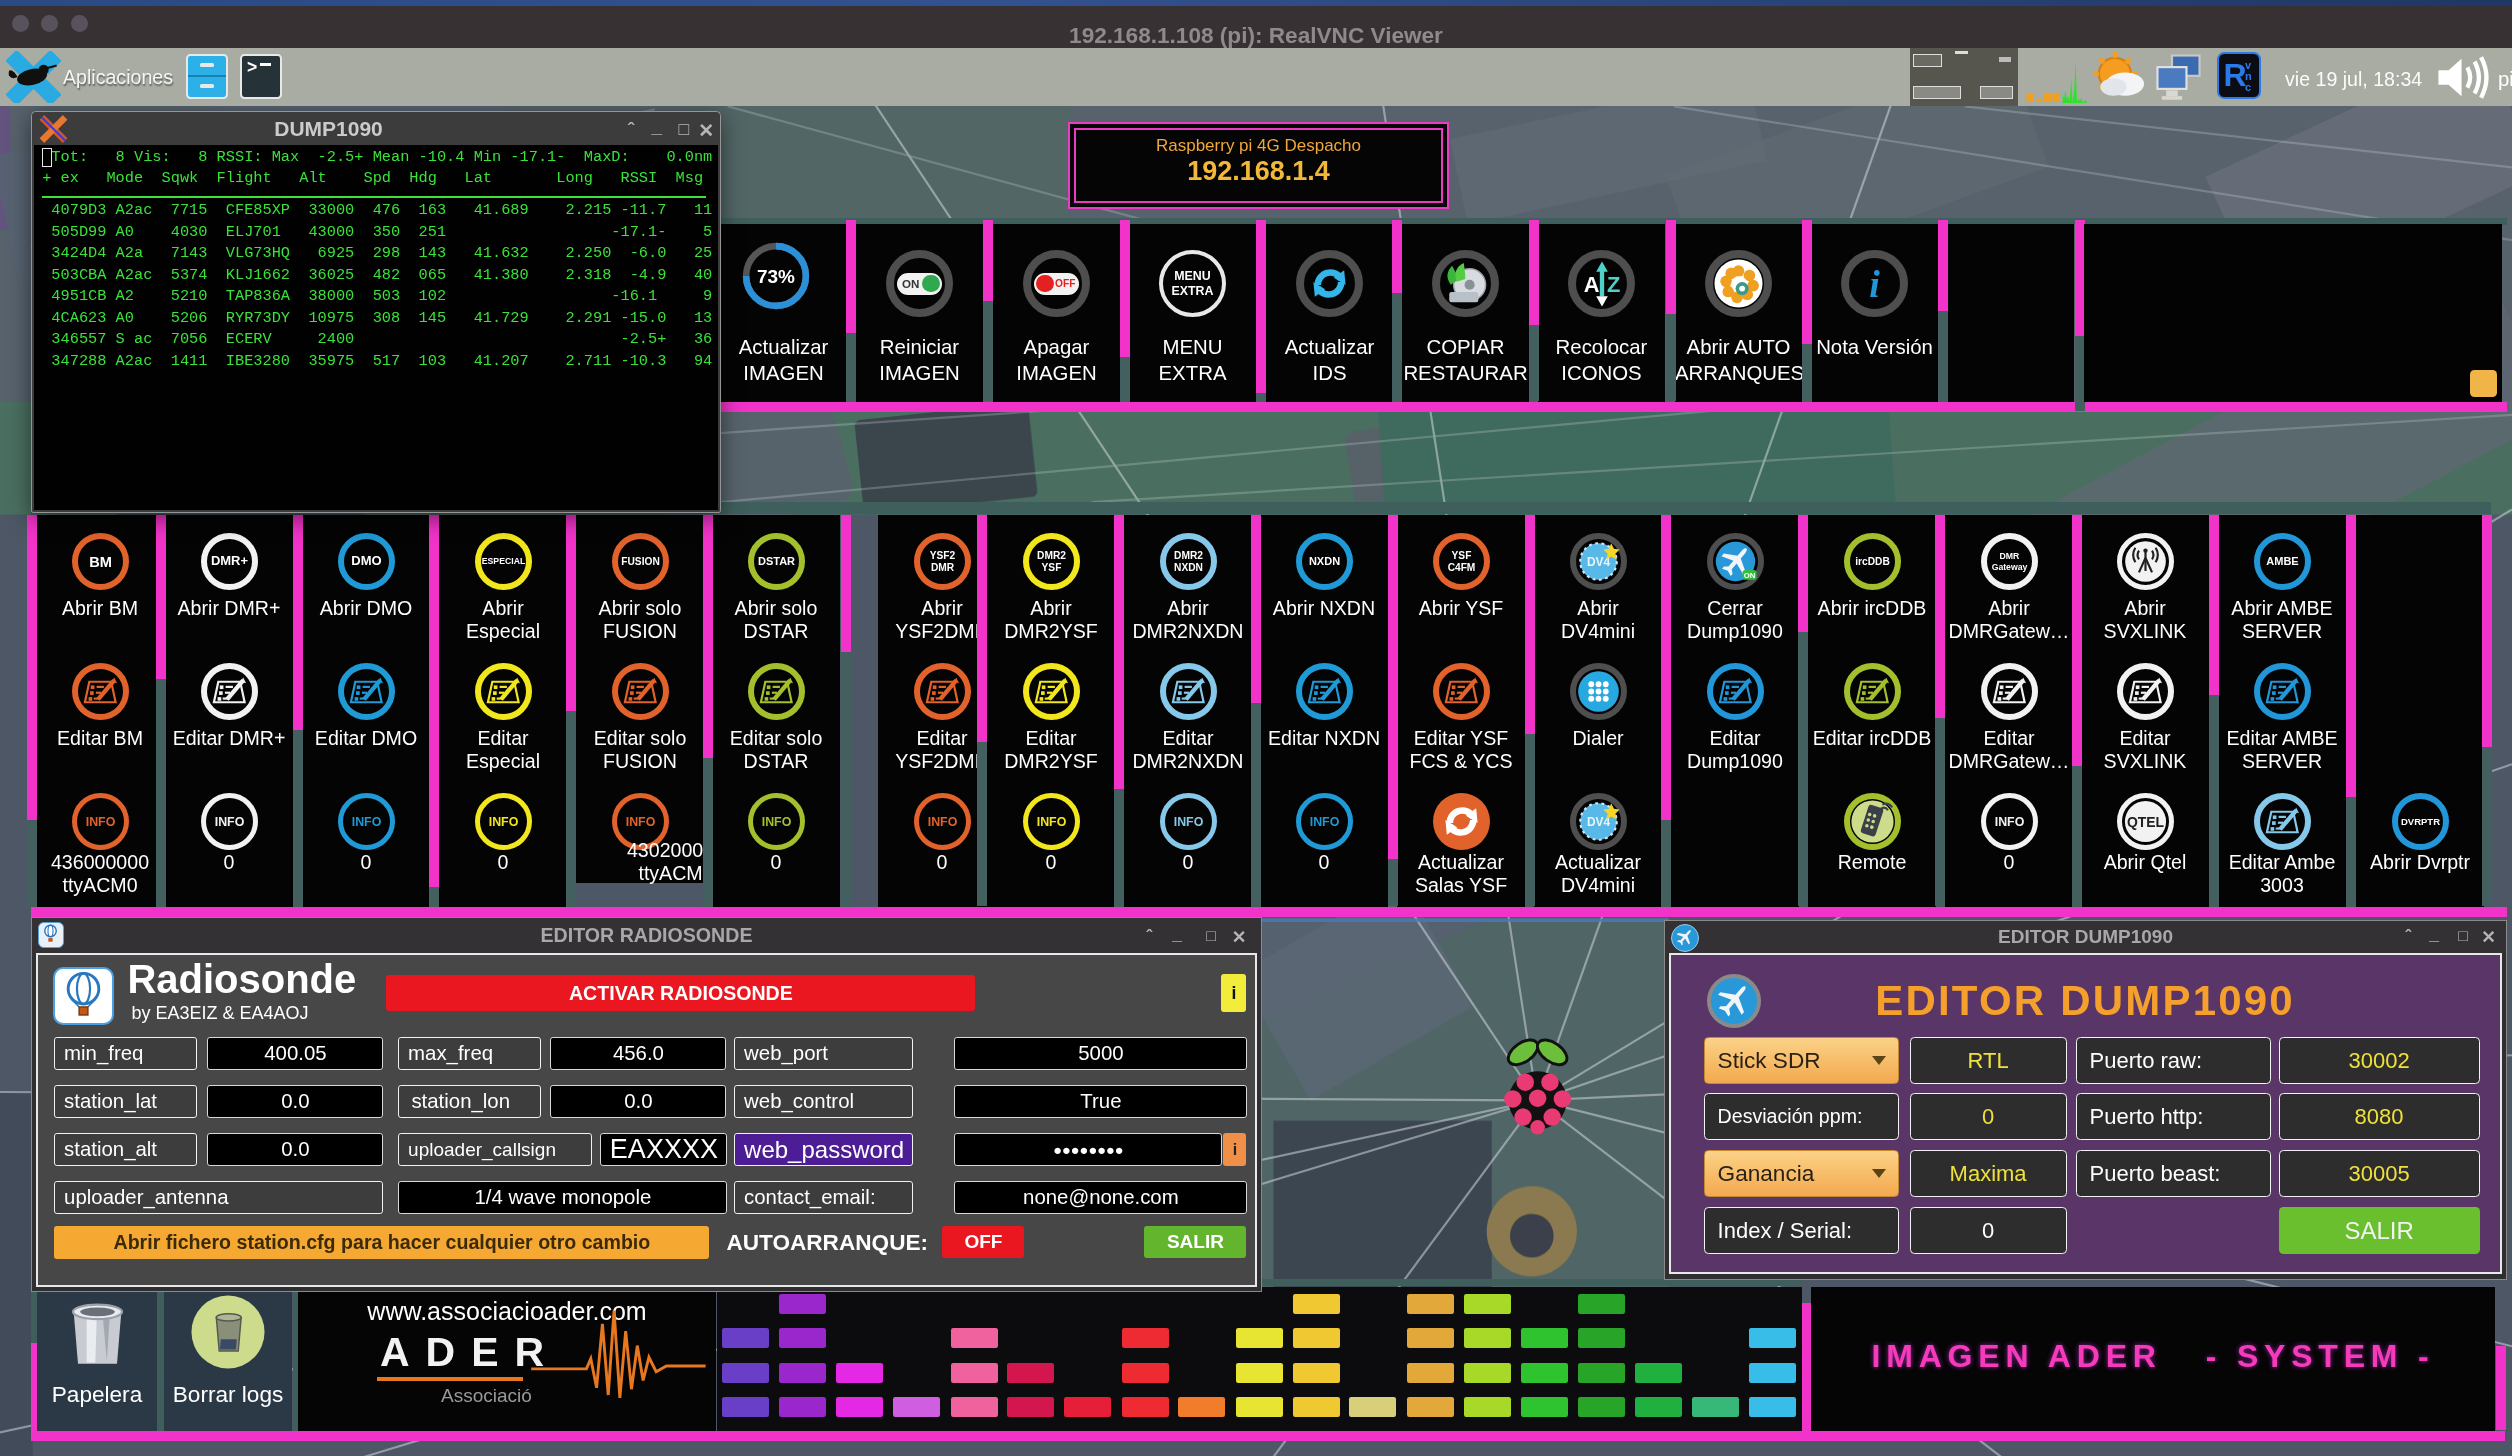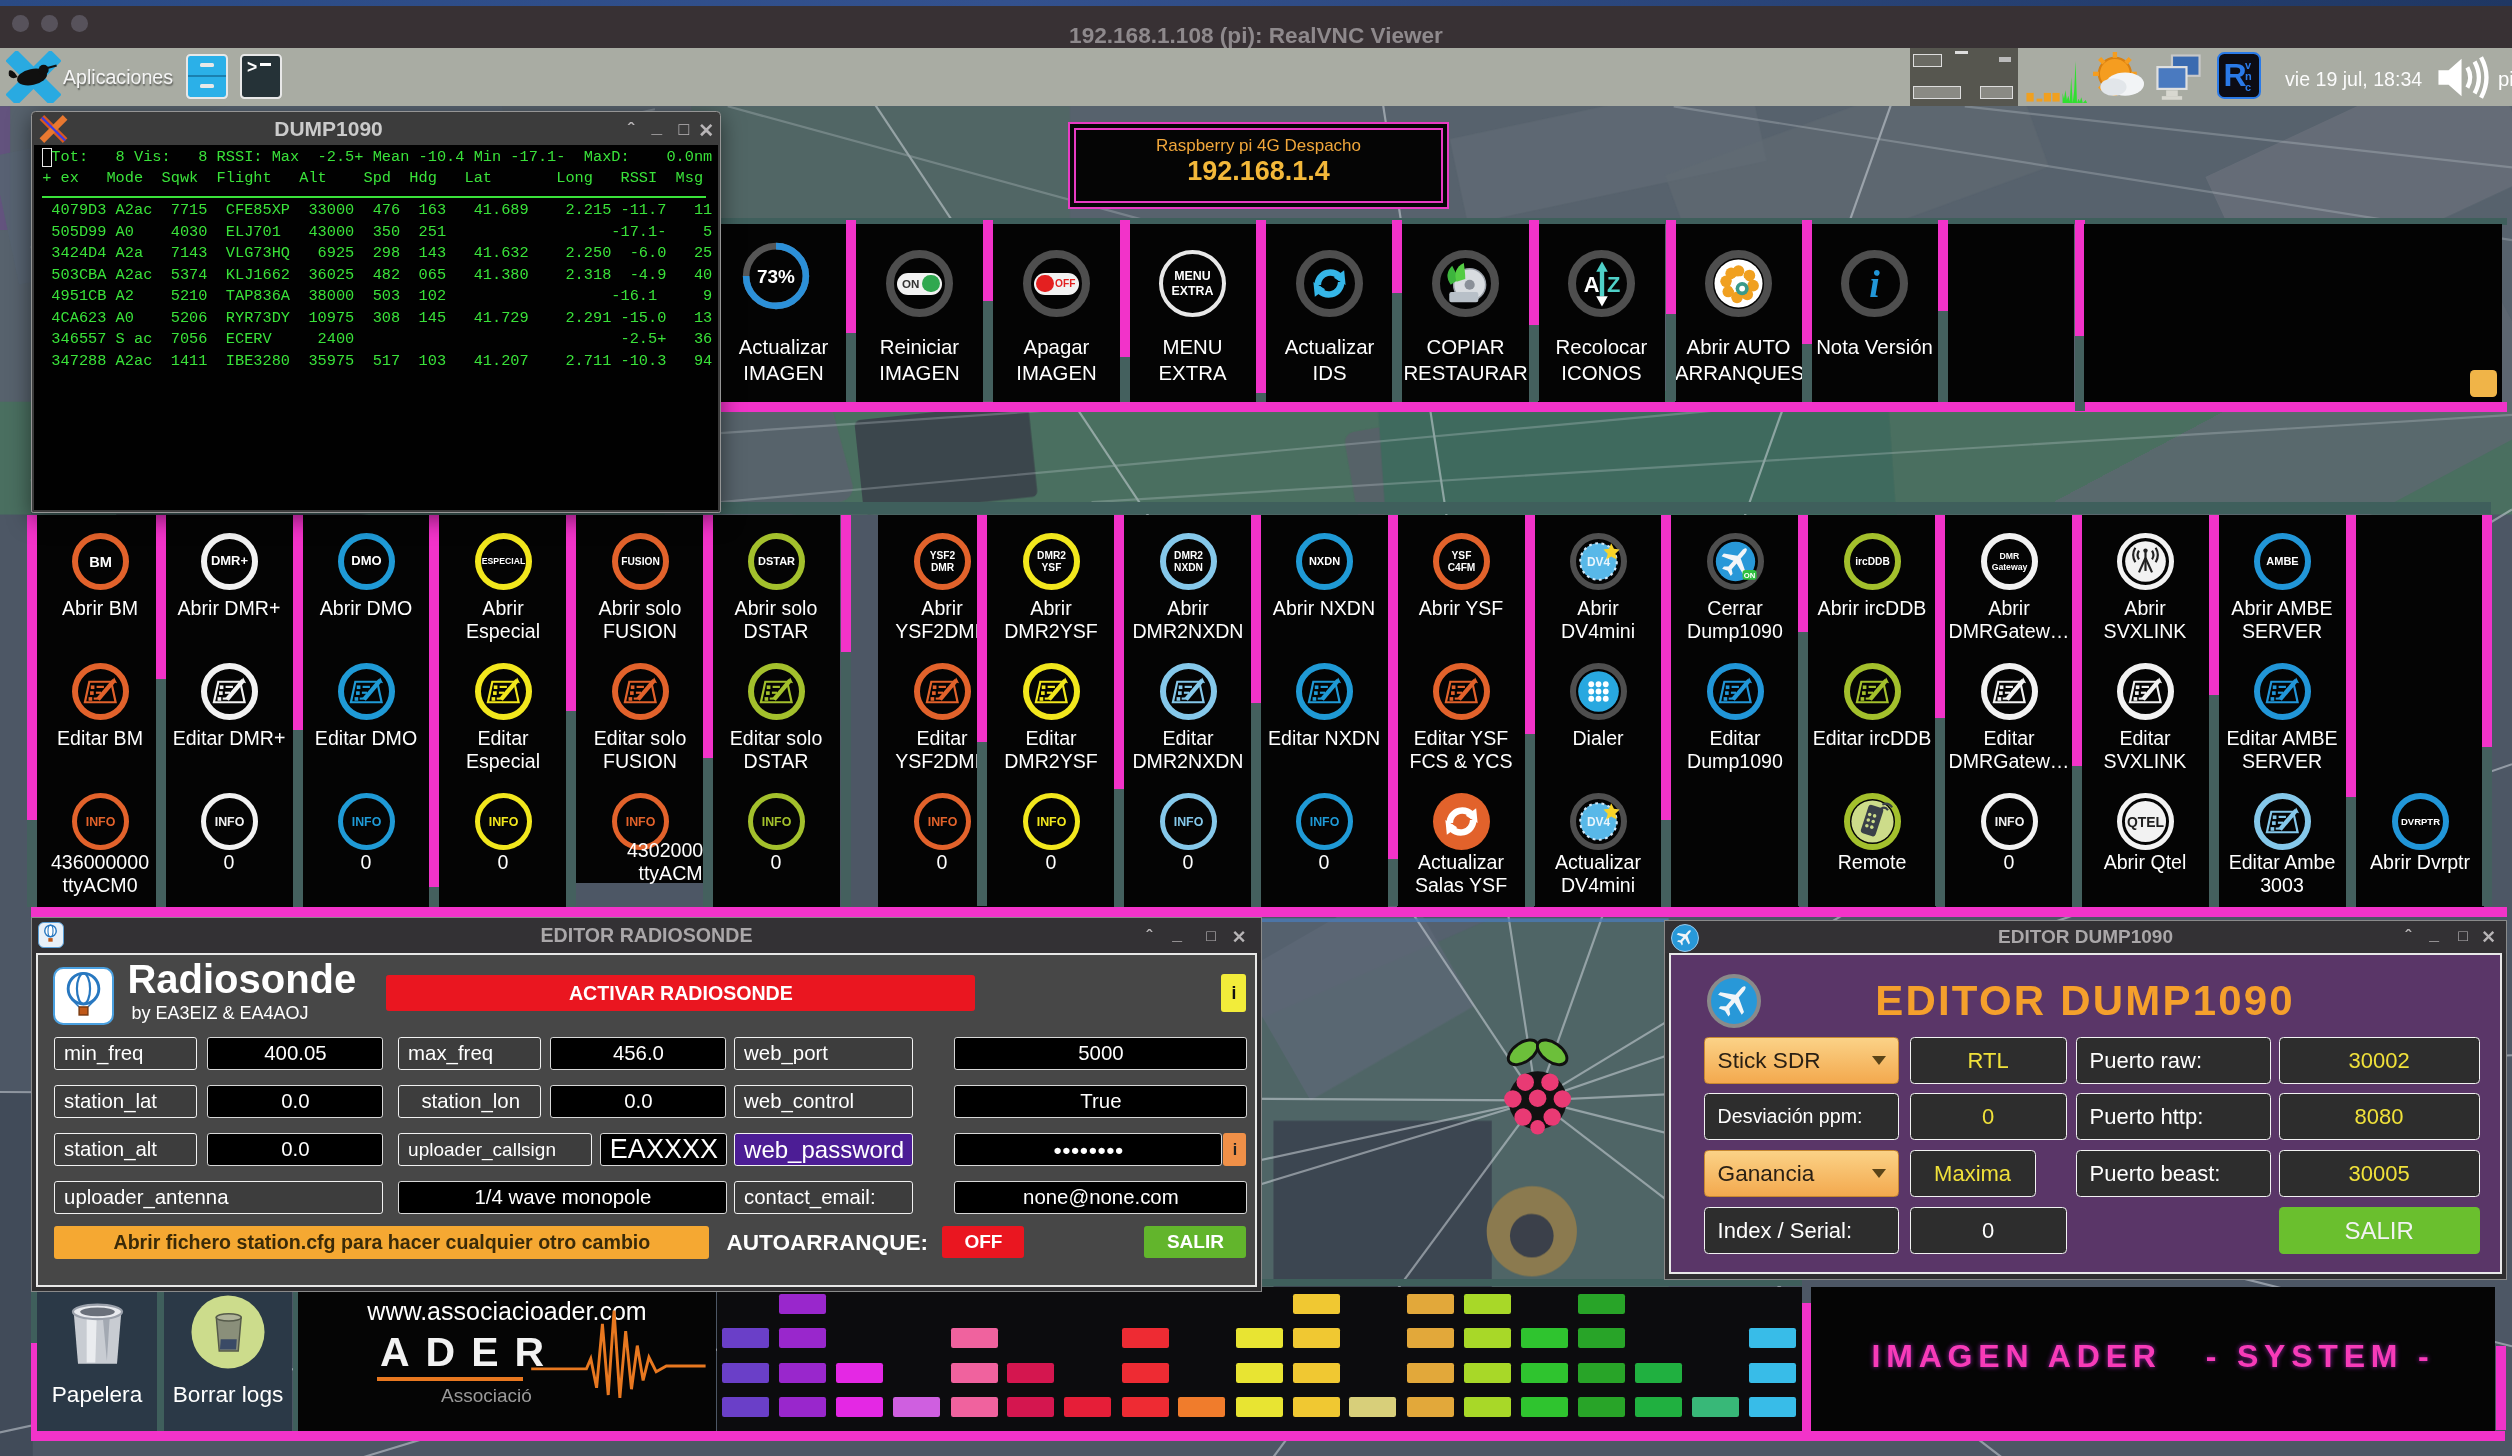"station_lon" div.fbox { padding-left: 22px -> 12px }
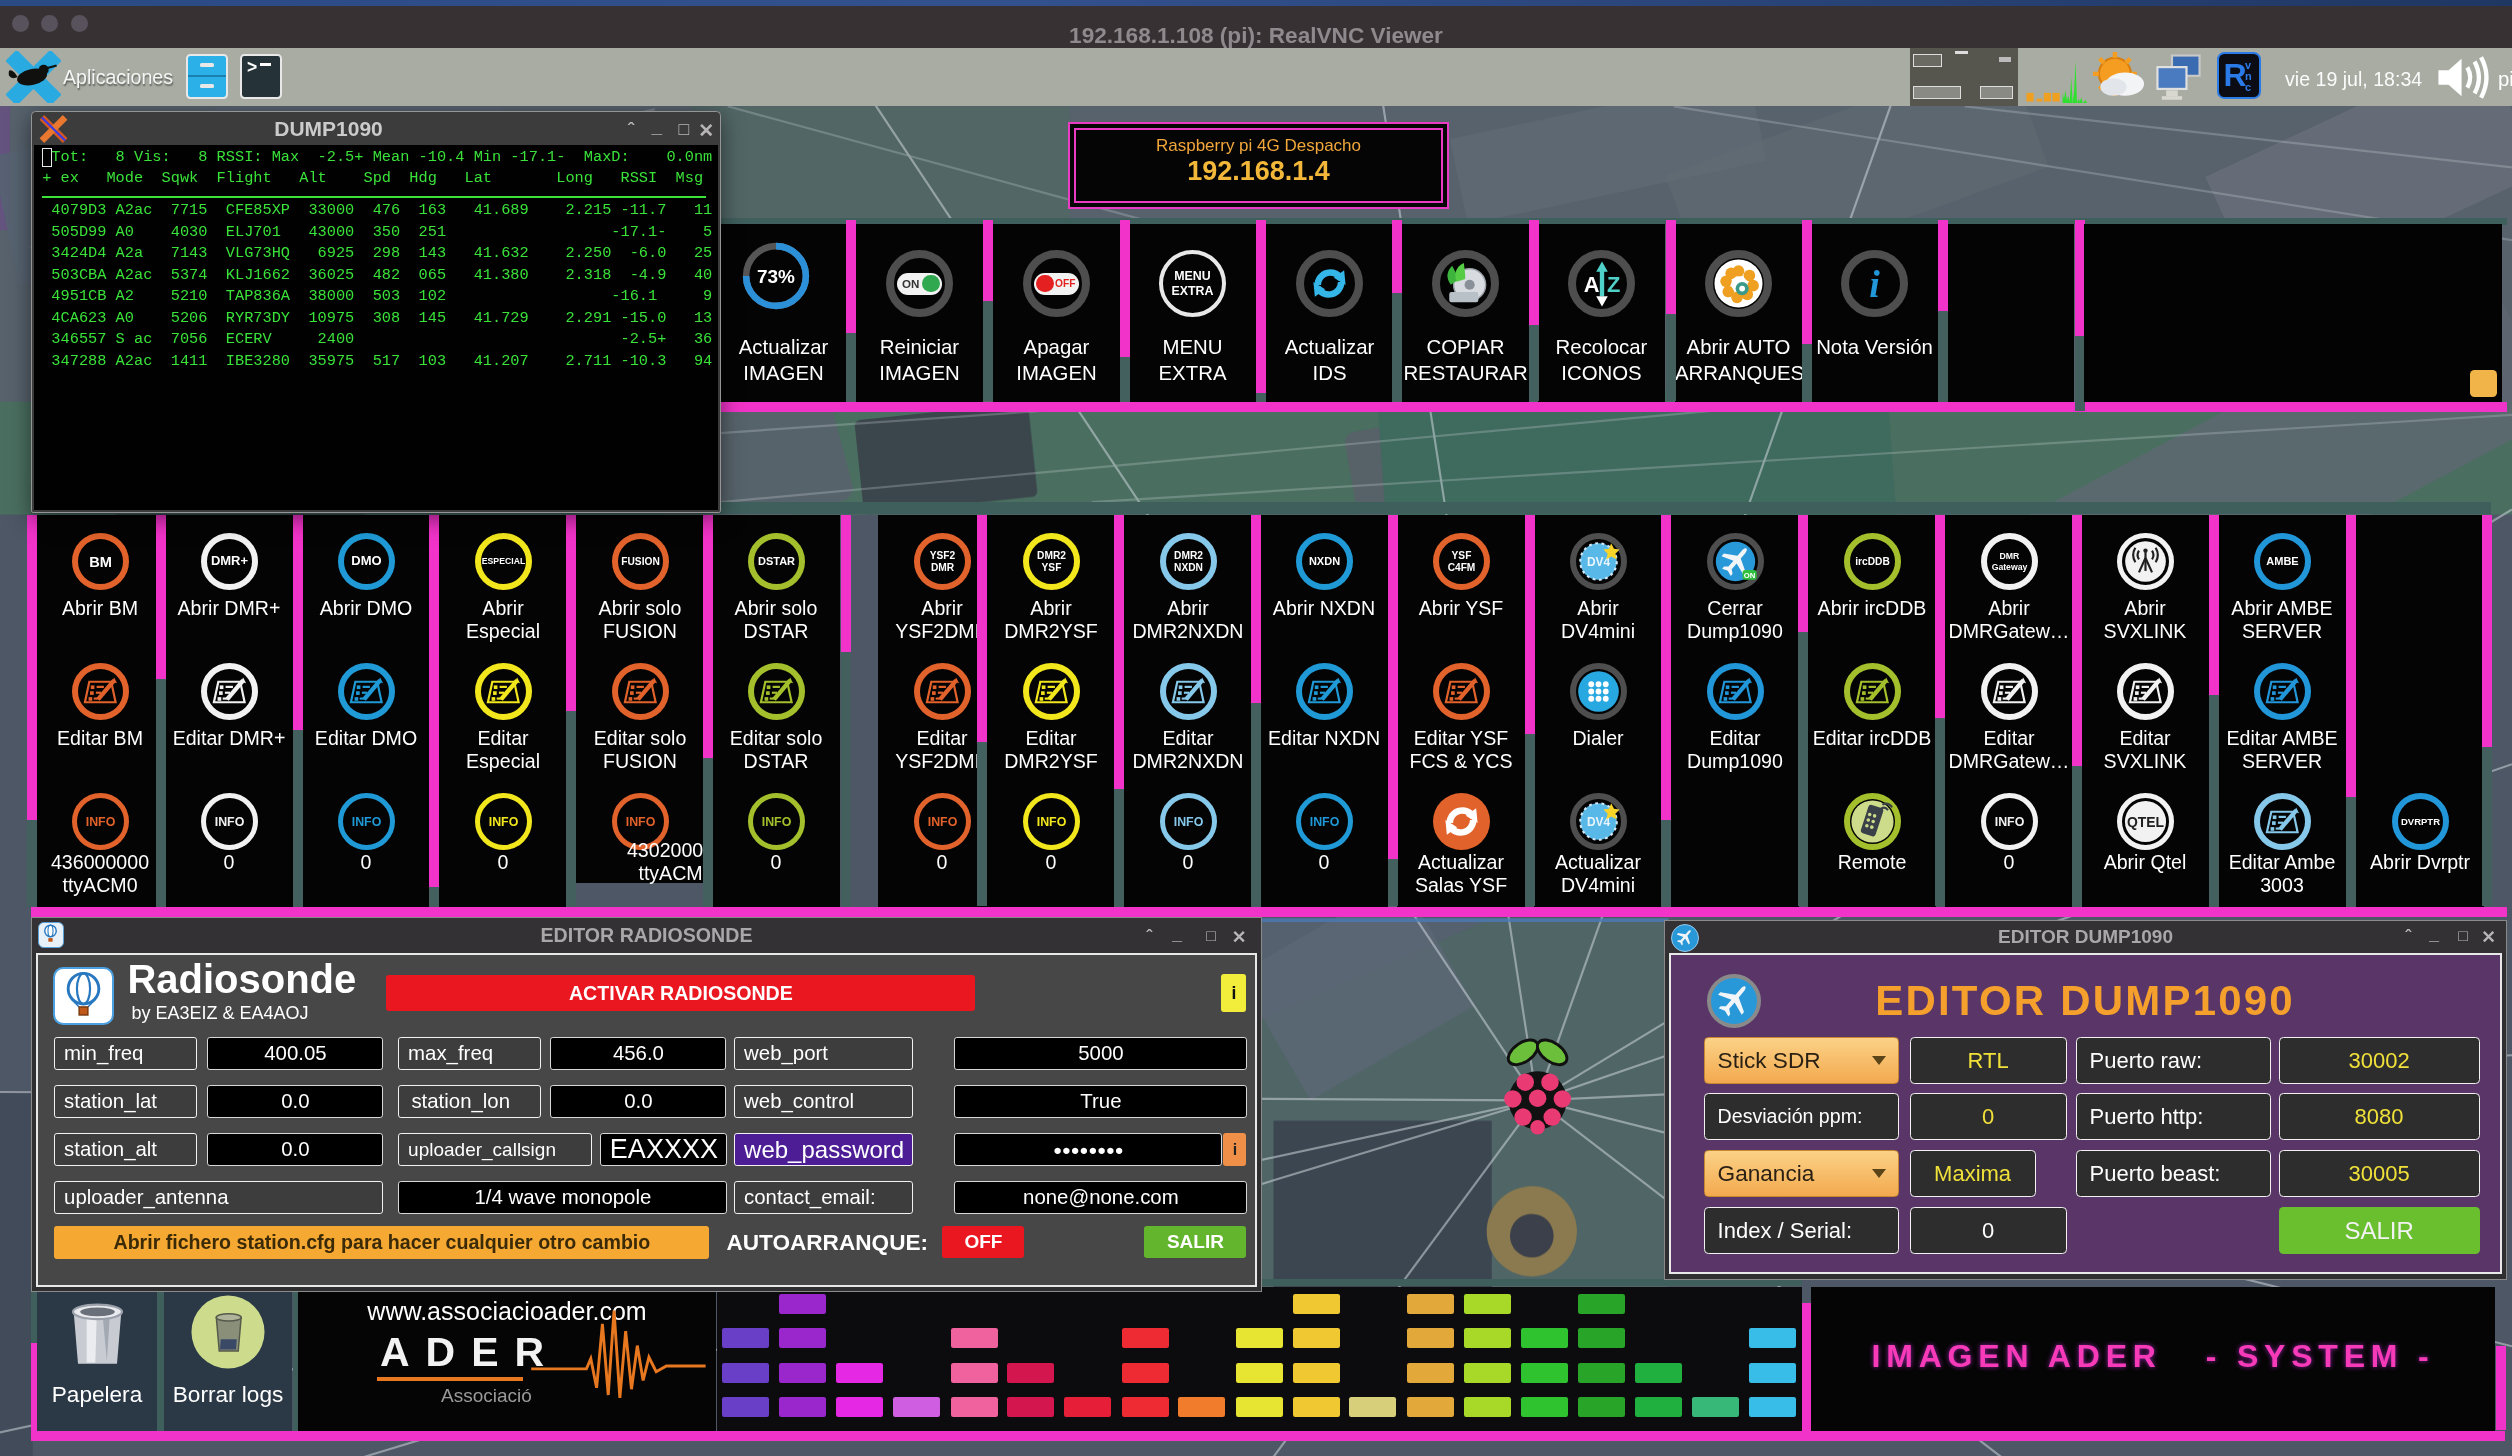"Maxima" div.fbox { width: 126px -> 157px }
